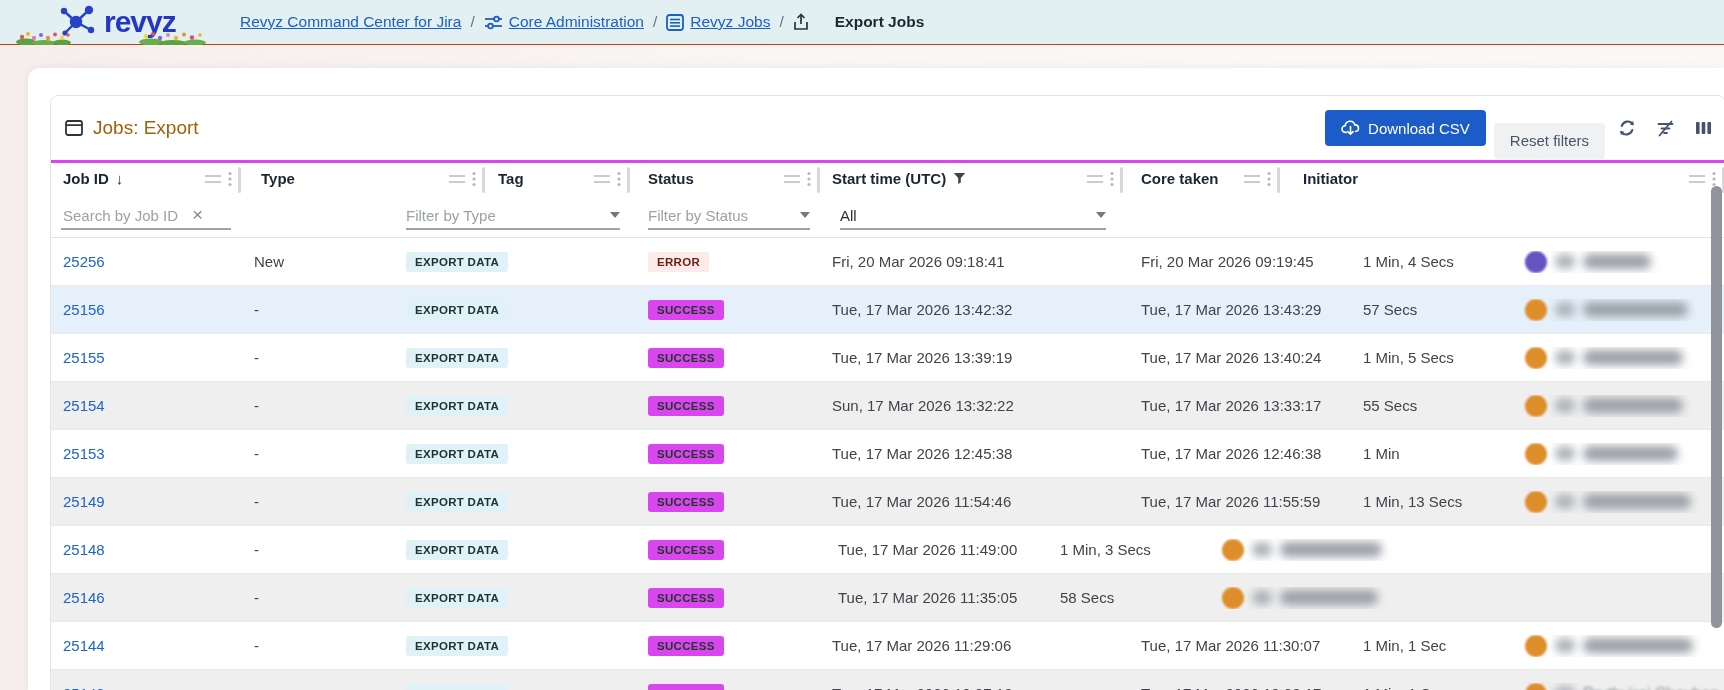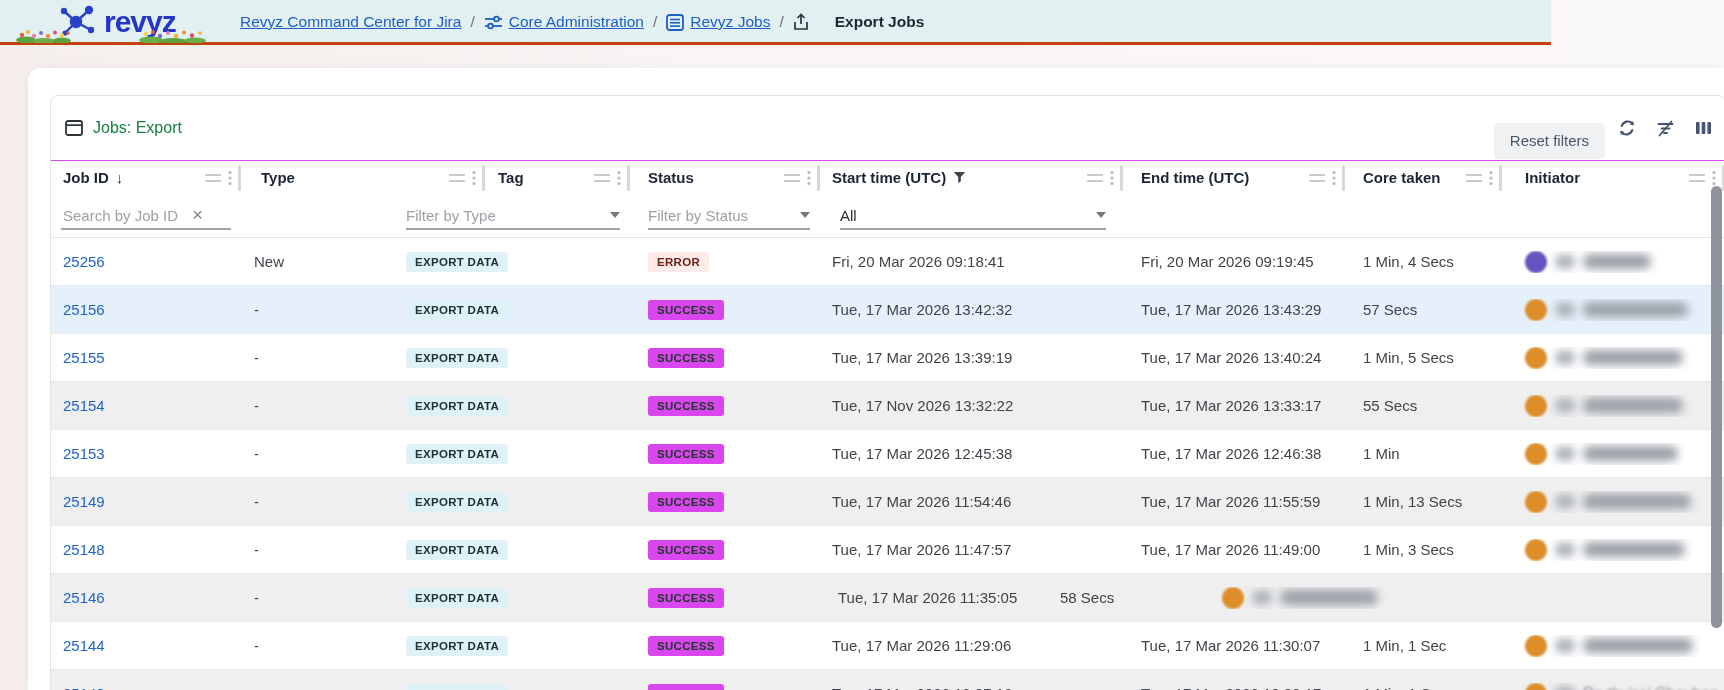"revyz" .topbar { border-bottom: 3px solid #c2410c -> 1px solid #c2410c; width: 1551px -> 1724px }
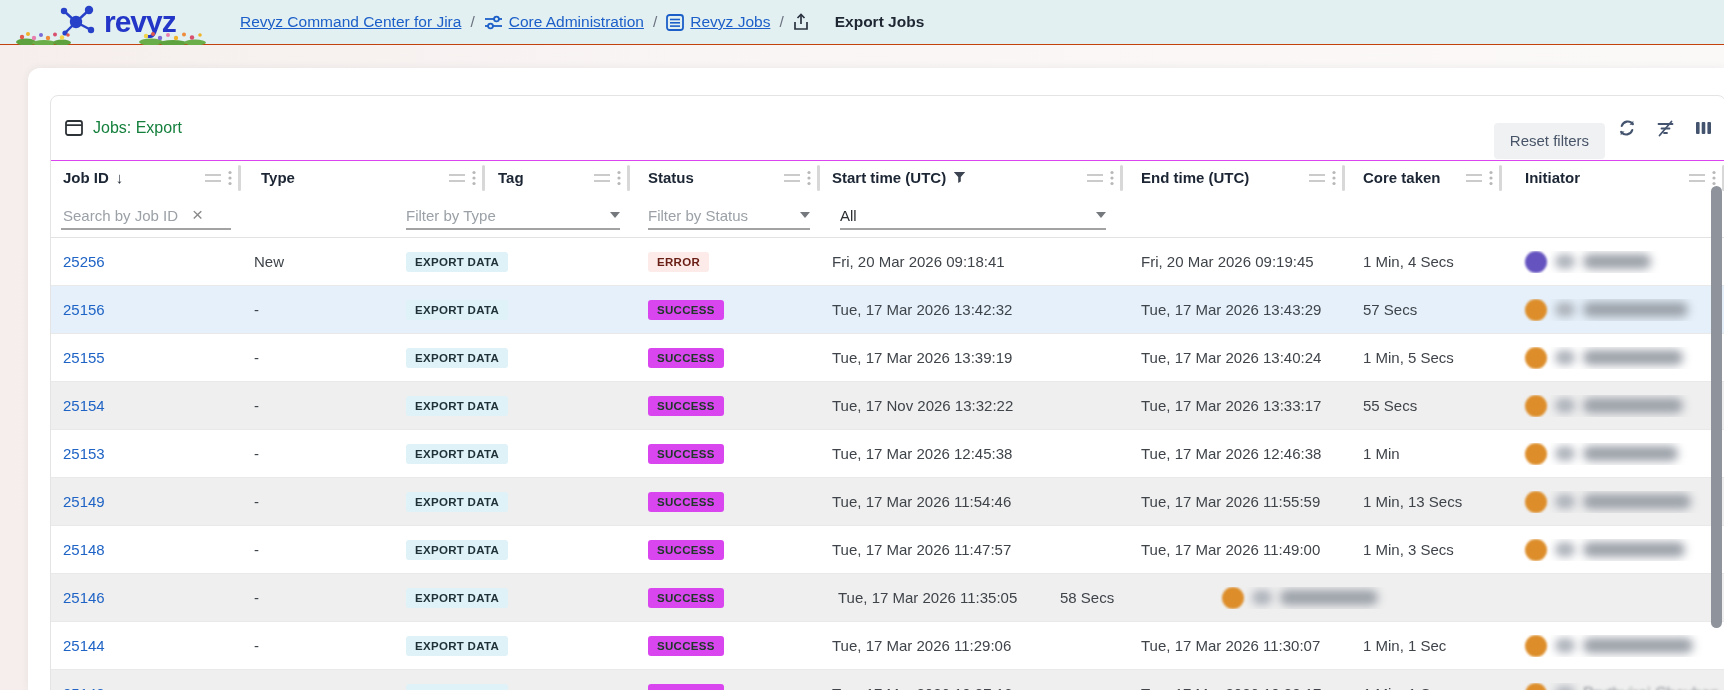"Jobs: Export" .tb-title { color: #15803d -> #a16207; font-size: 16px -> 19px }
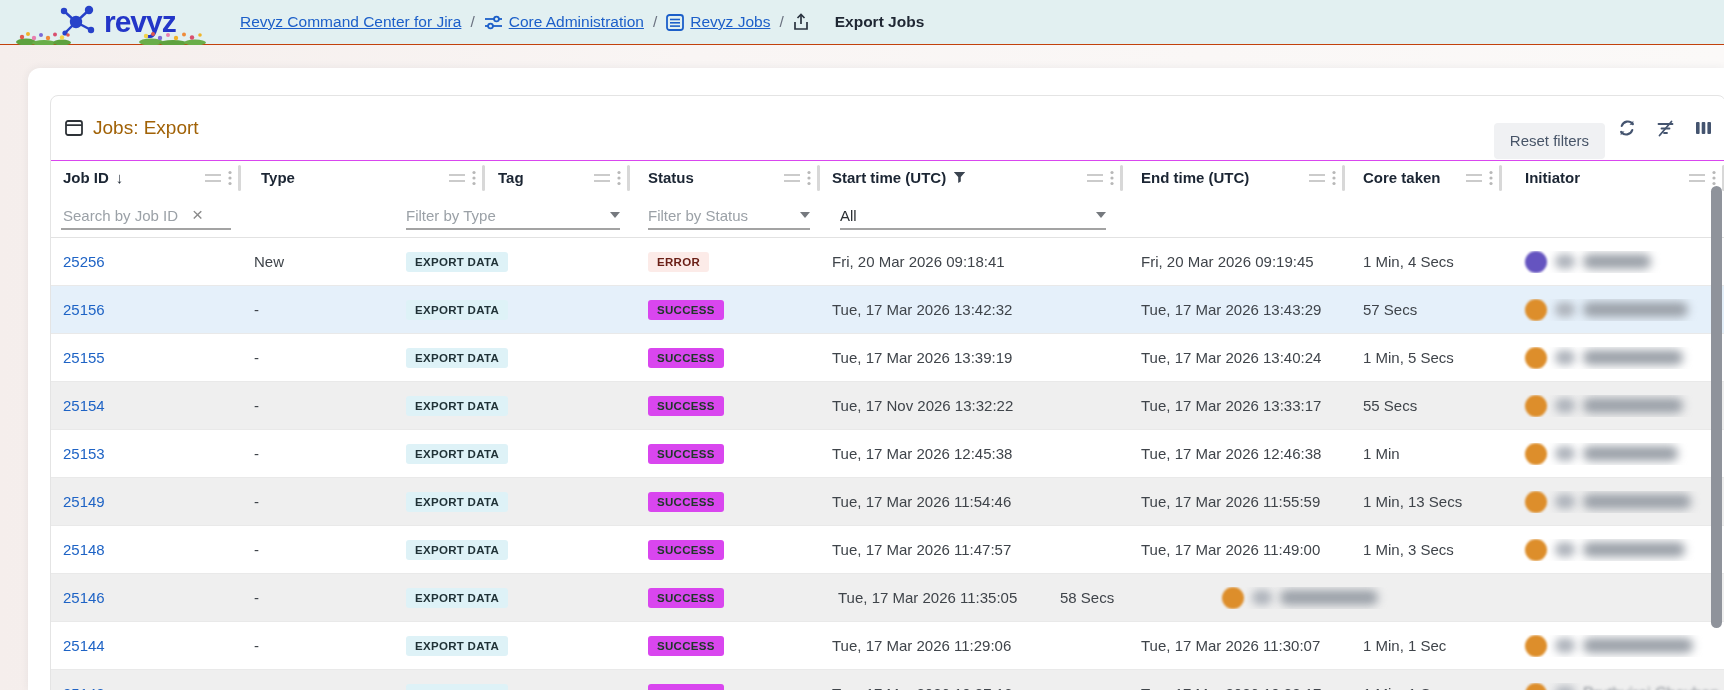"Download CSV" button.btn { html: none -> <button> <span> <svg> <path></path> <path></path> </svg> </span> <span>Download CSV</span> </button> }
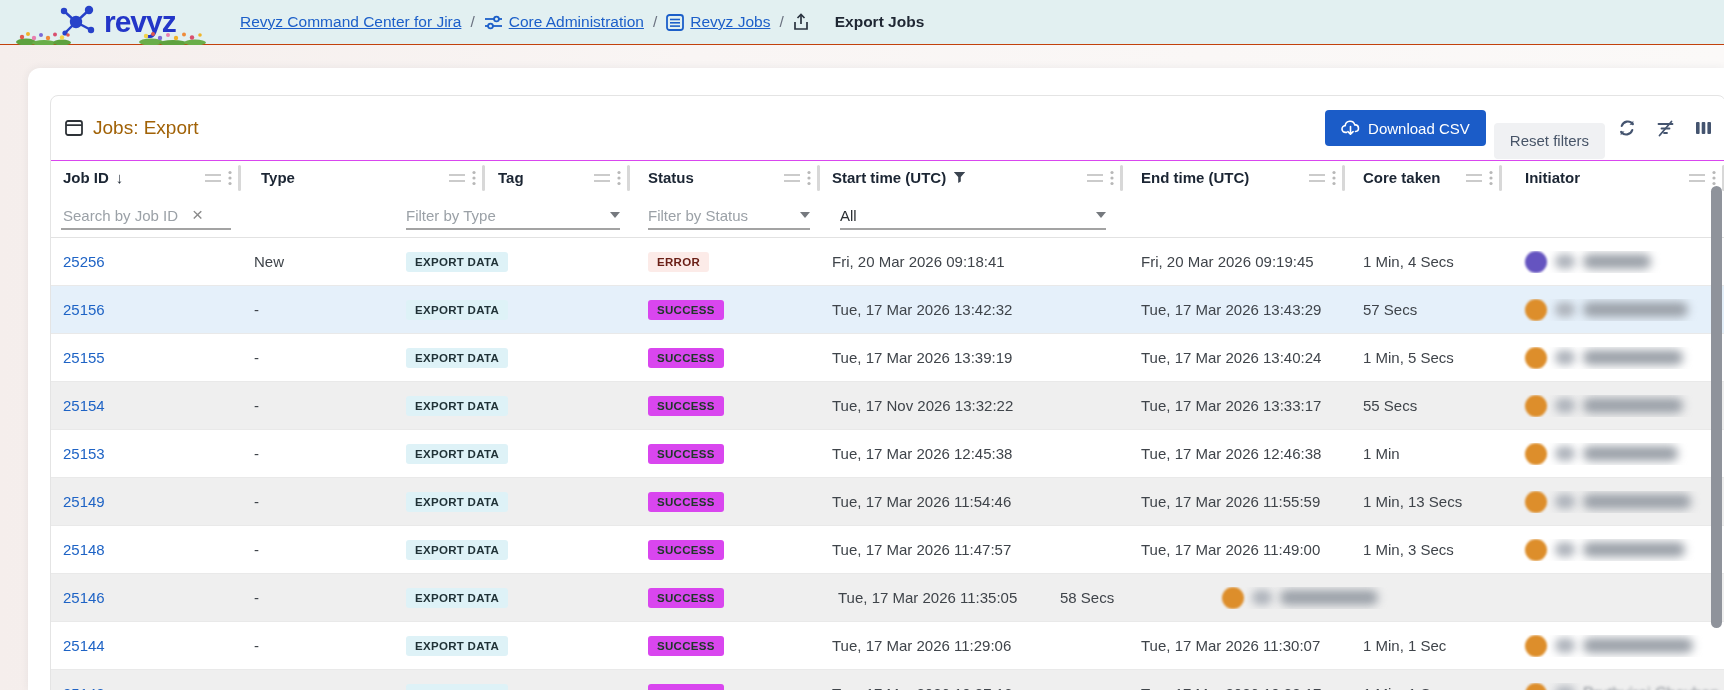"Job ID" .thead { border-top: 1px solid #d946ef -> 3px solid #d946ef }
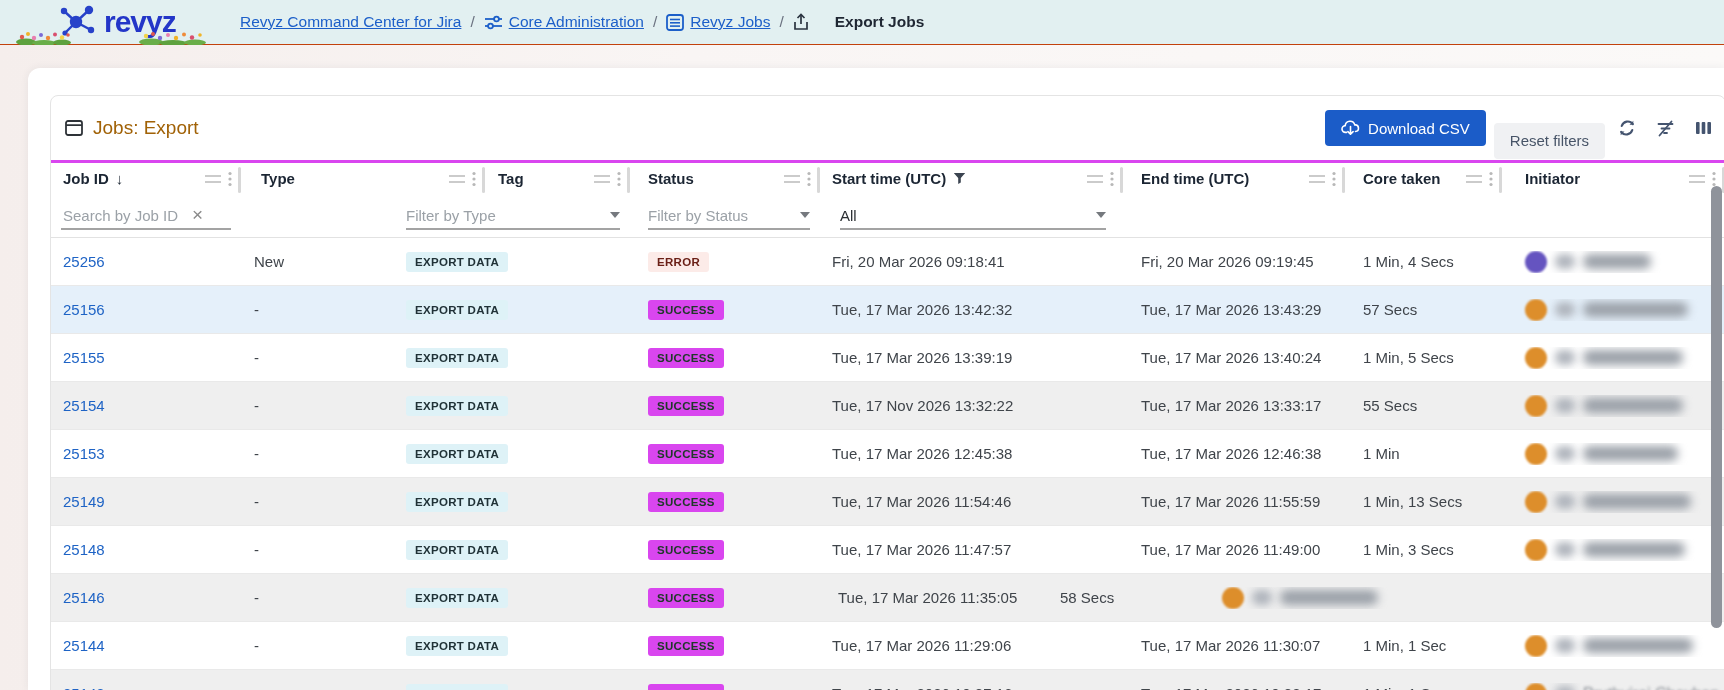"End time (UTC)" div.th { html: <div> <span> <span>End time (UTC)</span> </span> <span> <span></span> <span> <svg> <circle></circle> <circle></circle> <circle></circle> </svg> </span> </span> <span></span> </div> -> none }
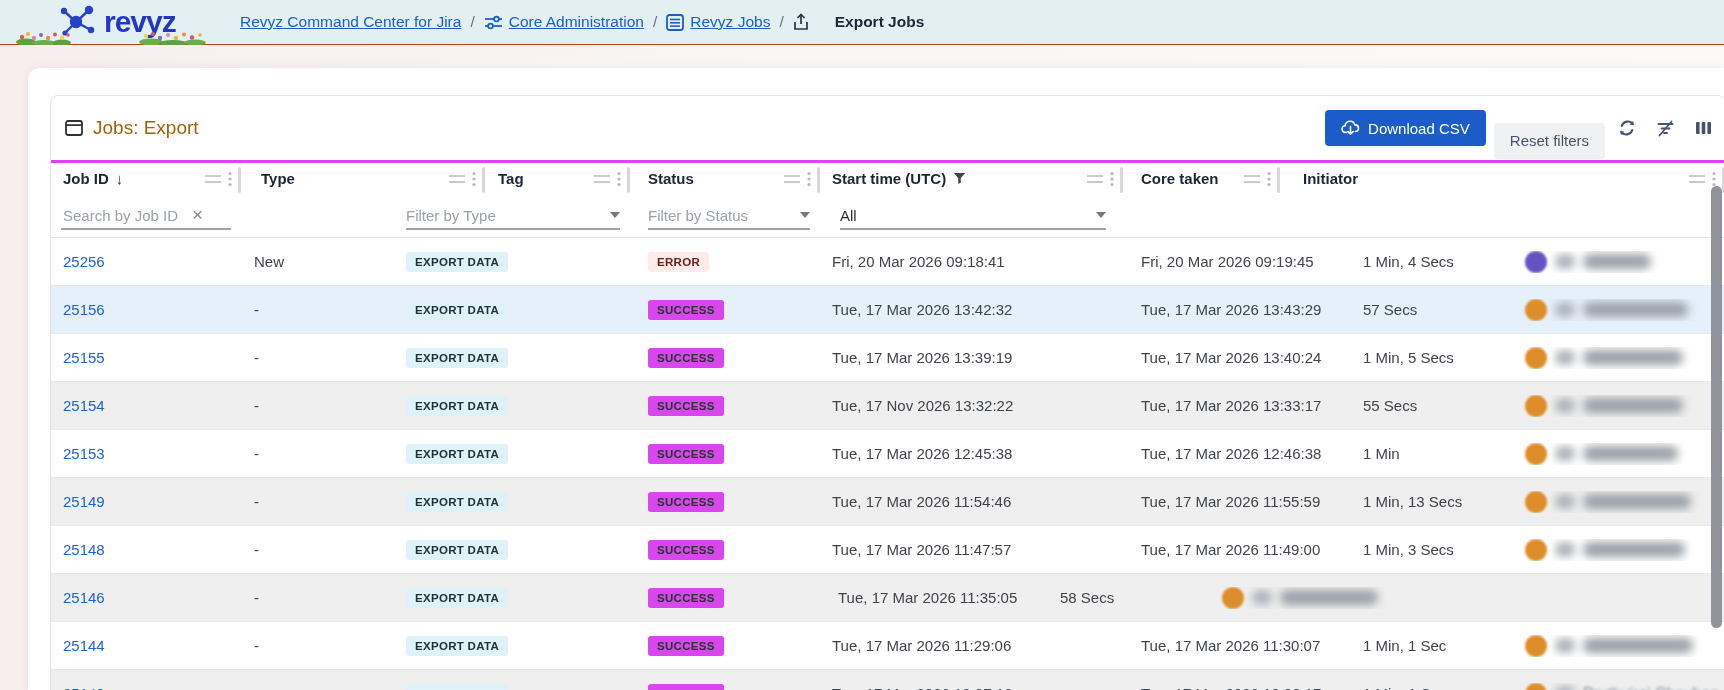"Tue, 17 Nov 2026 13:32:22" div.td { text: Tue, 17 Nov -> Sun, 17 Mar }
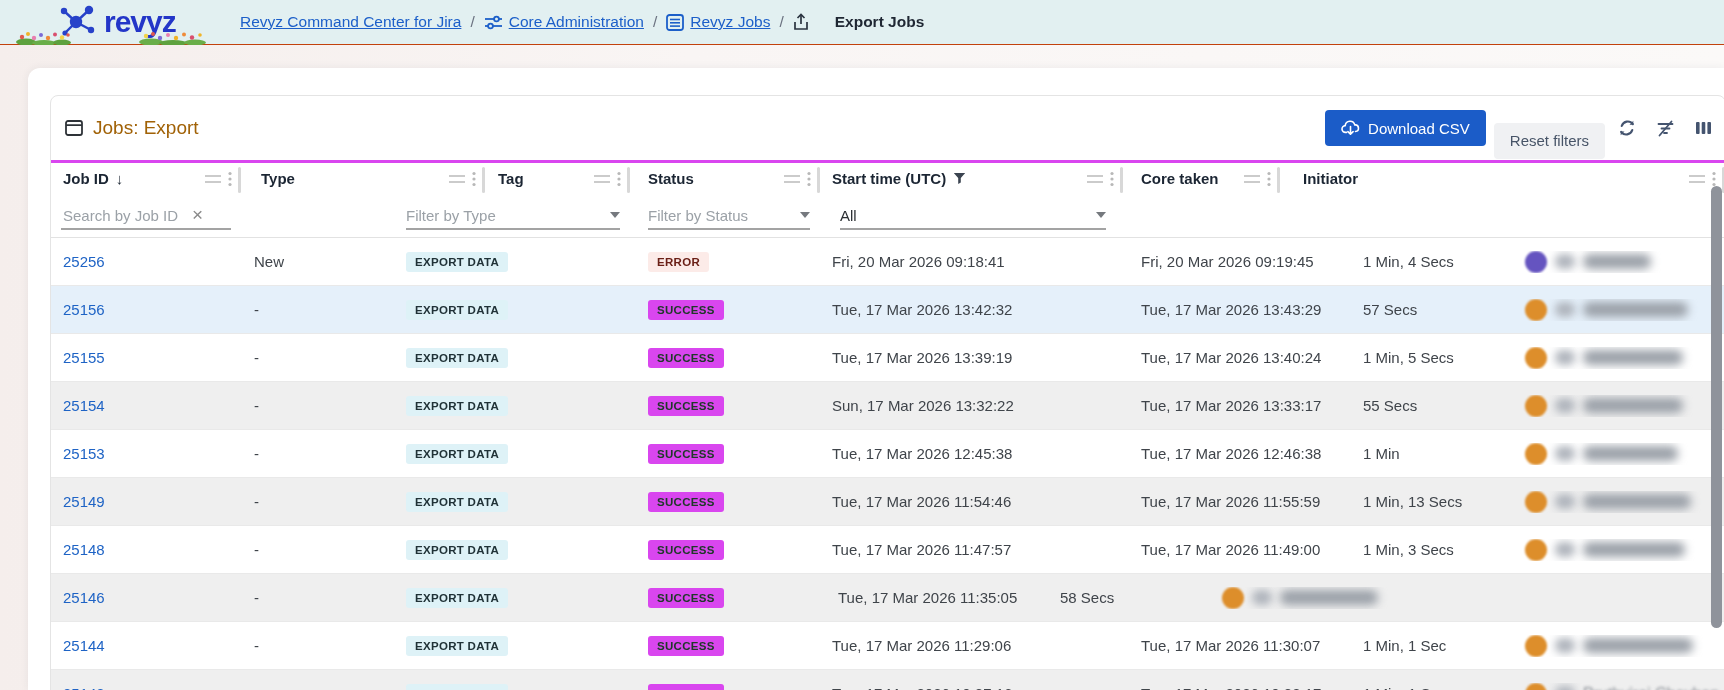"Tue, 17 Mar 2026 11:47:57" div.td { html: <div>Tue, 17 Mar 2026 11:47:57</div> -> none }
